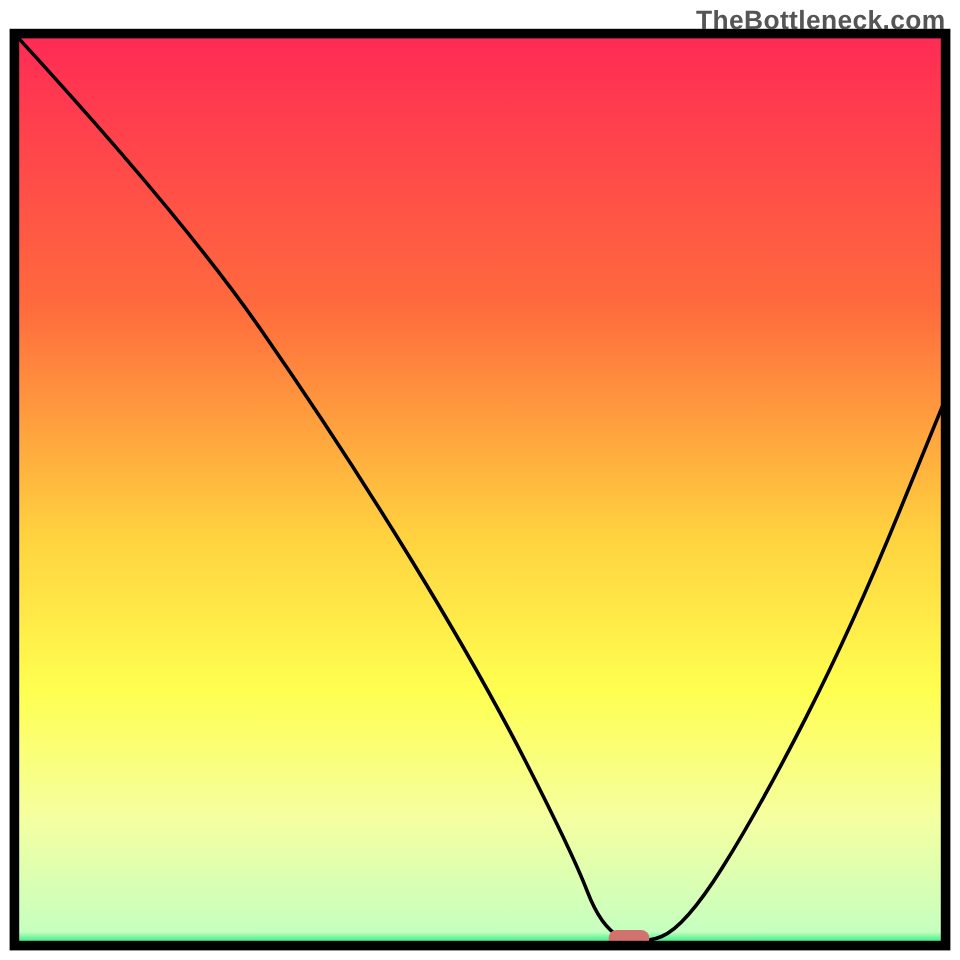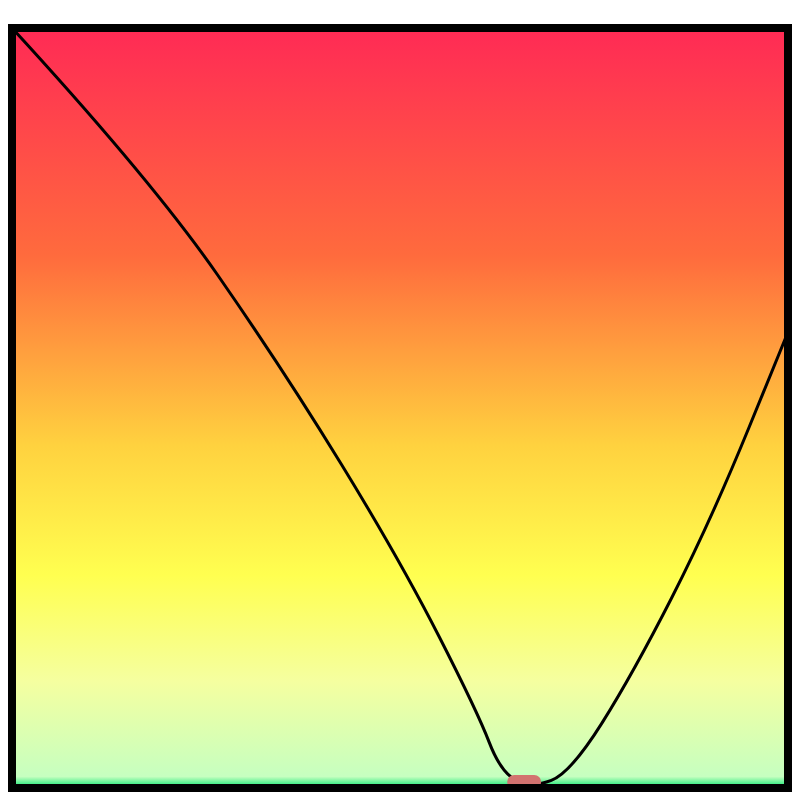"TheBottleneck.com" div.watermark { html: none -> <div>TheBottleneck.com</div> }
